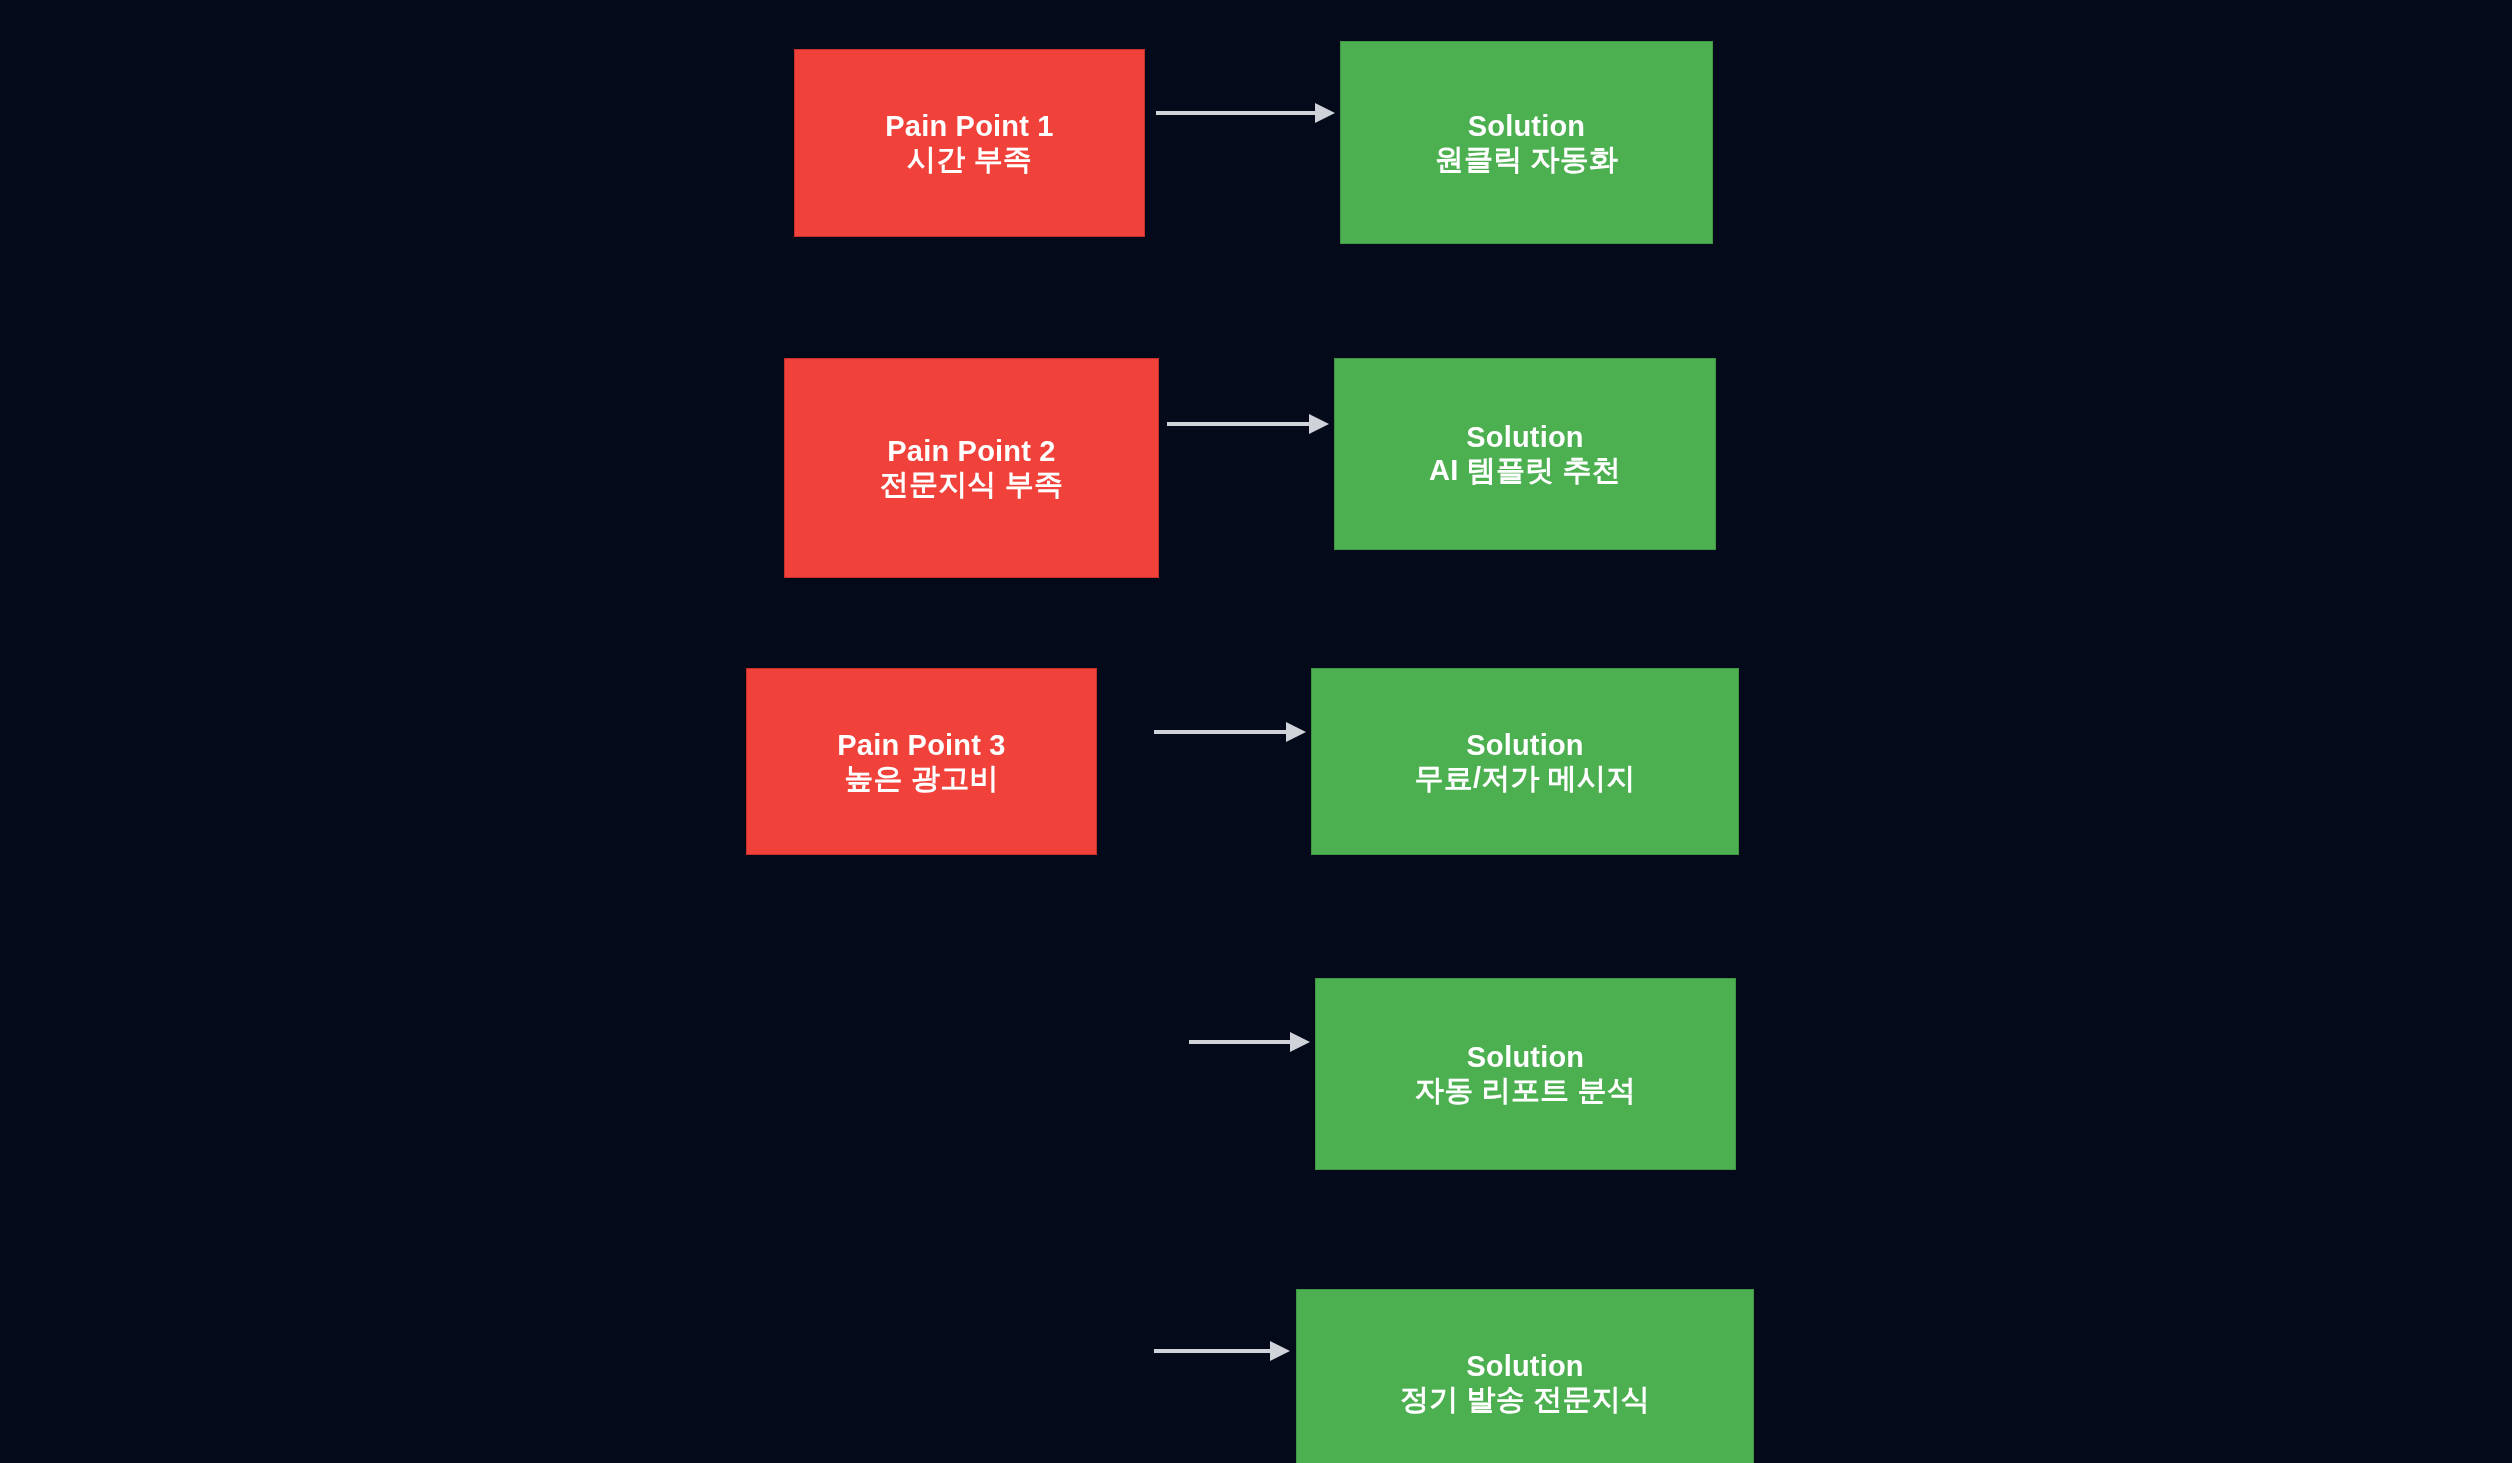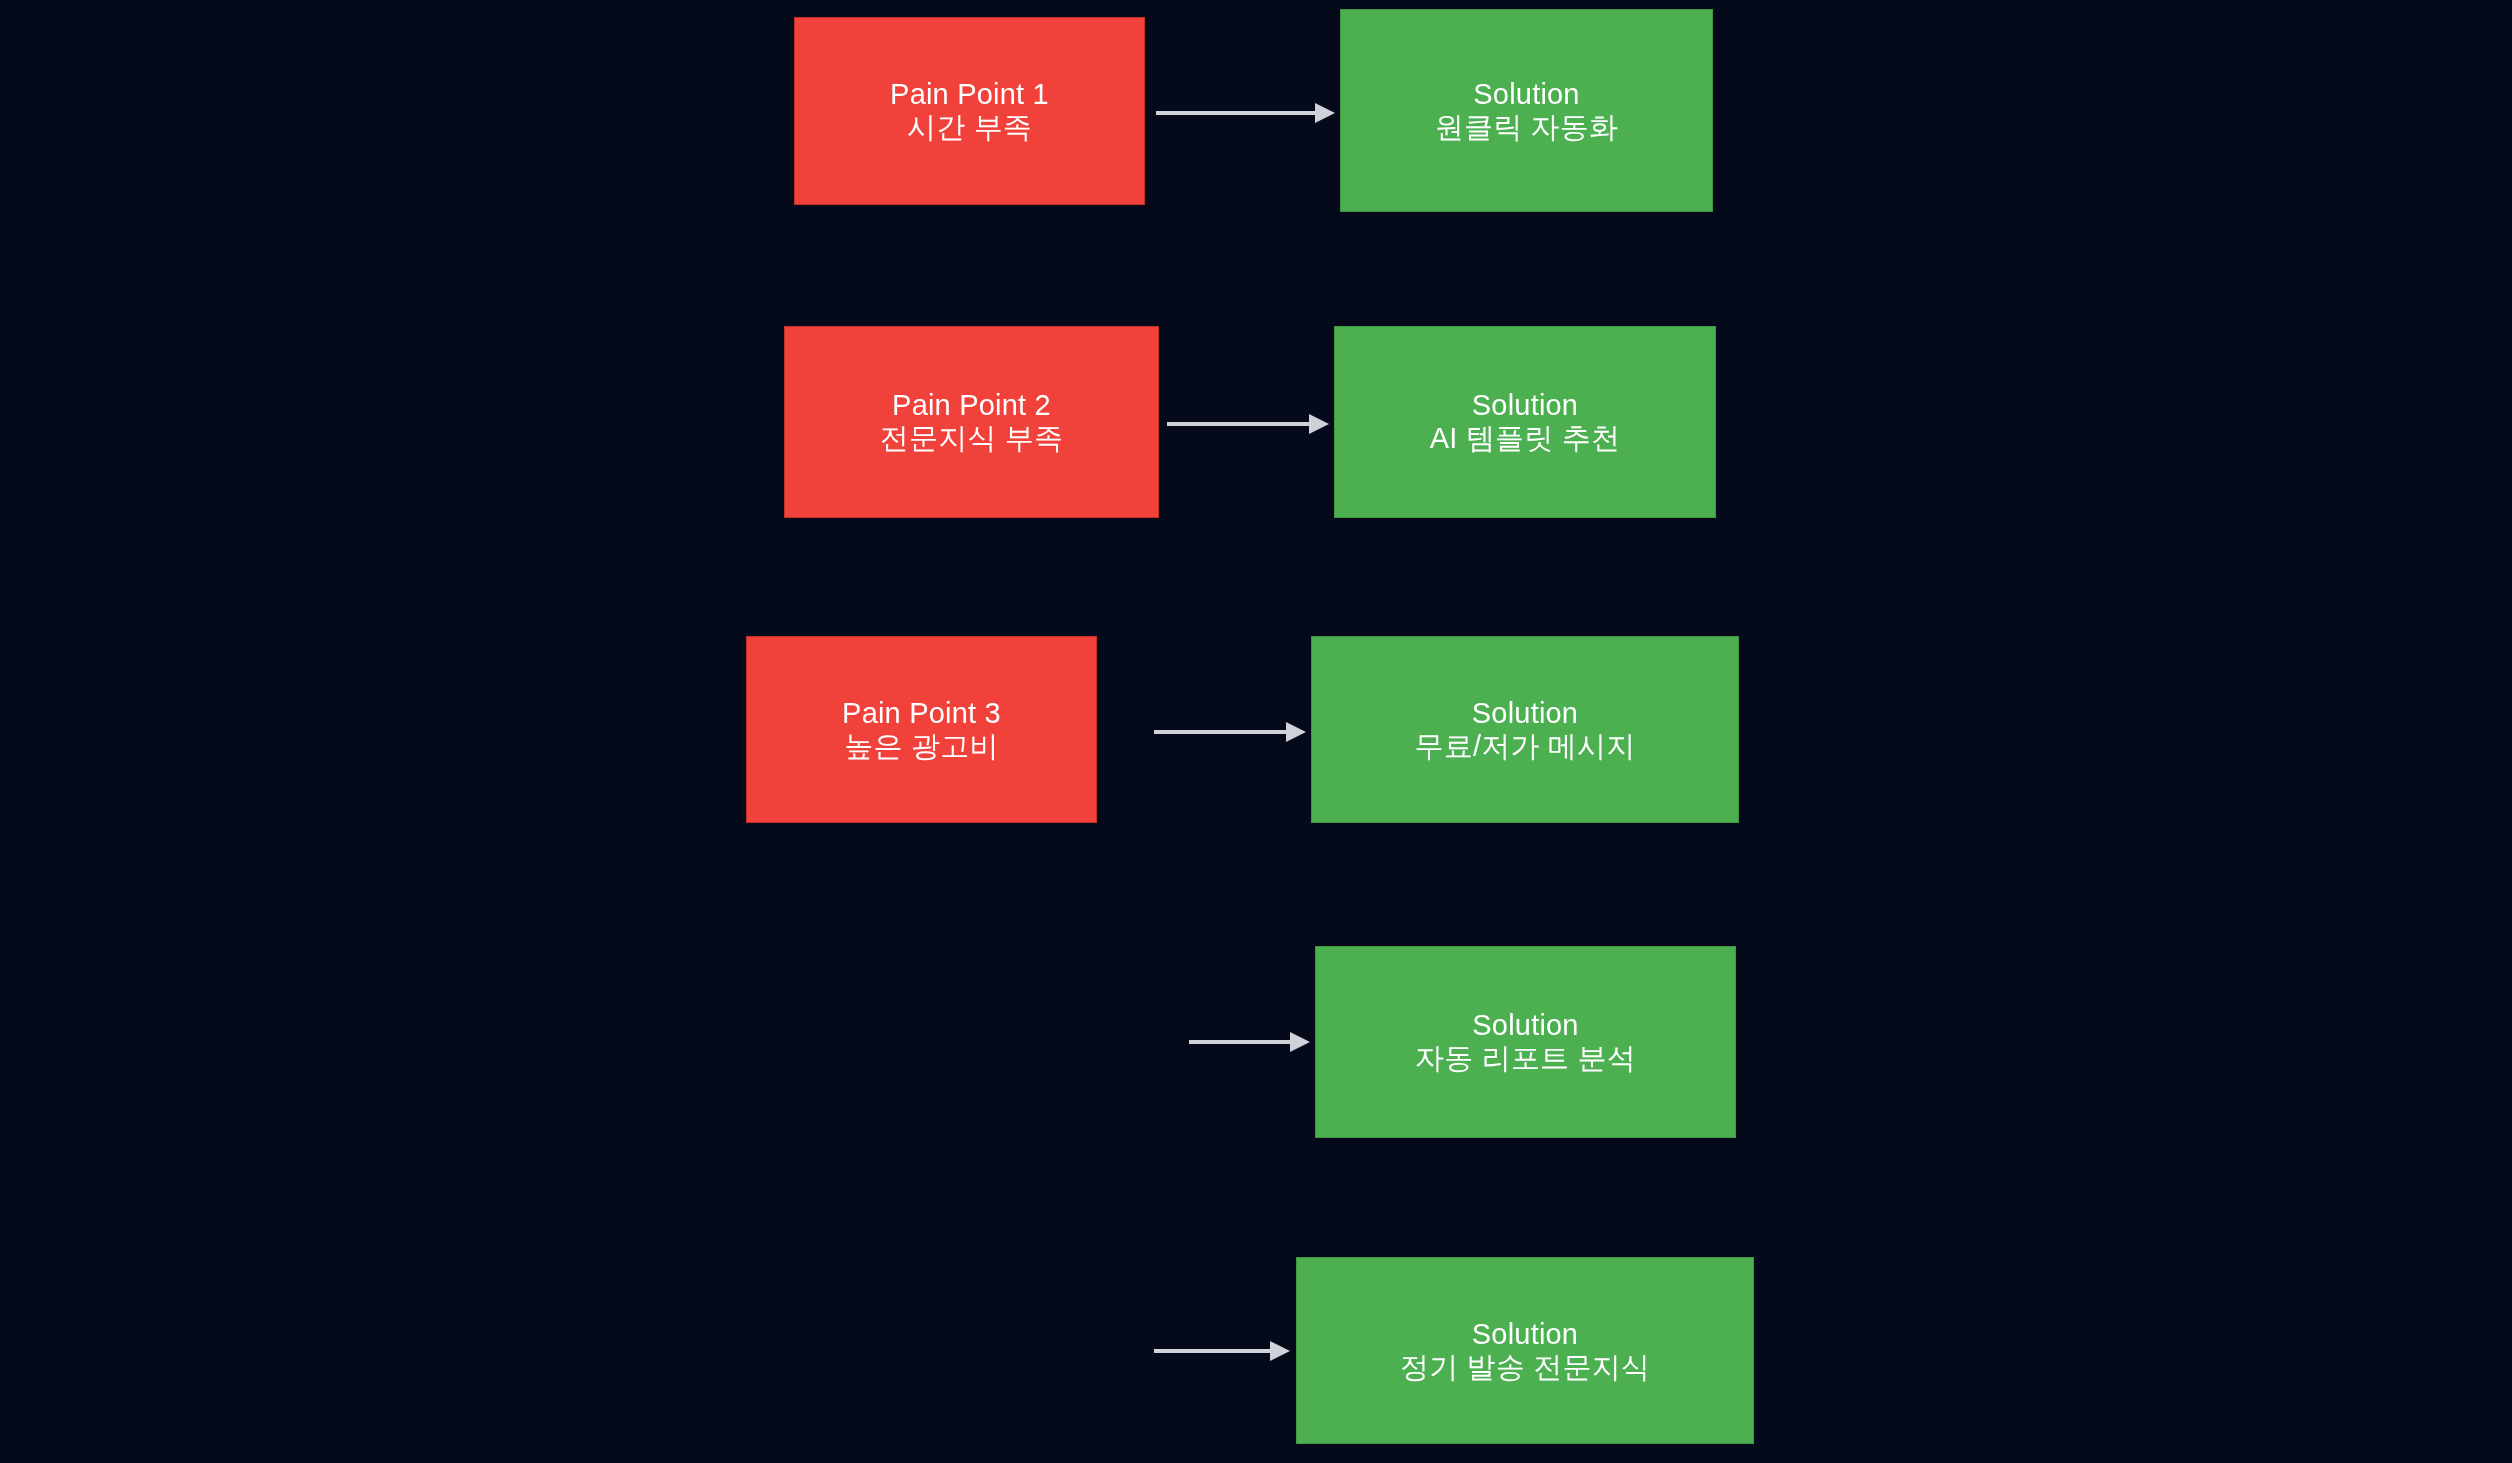"Pain Point 1" .node { font-weight: 400 -> 700; margin-top: none -> 32px }
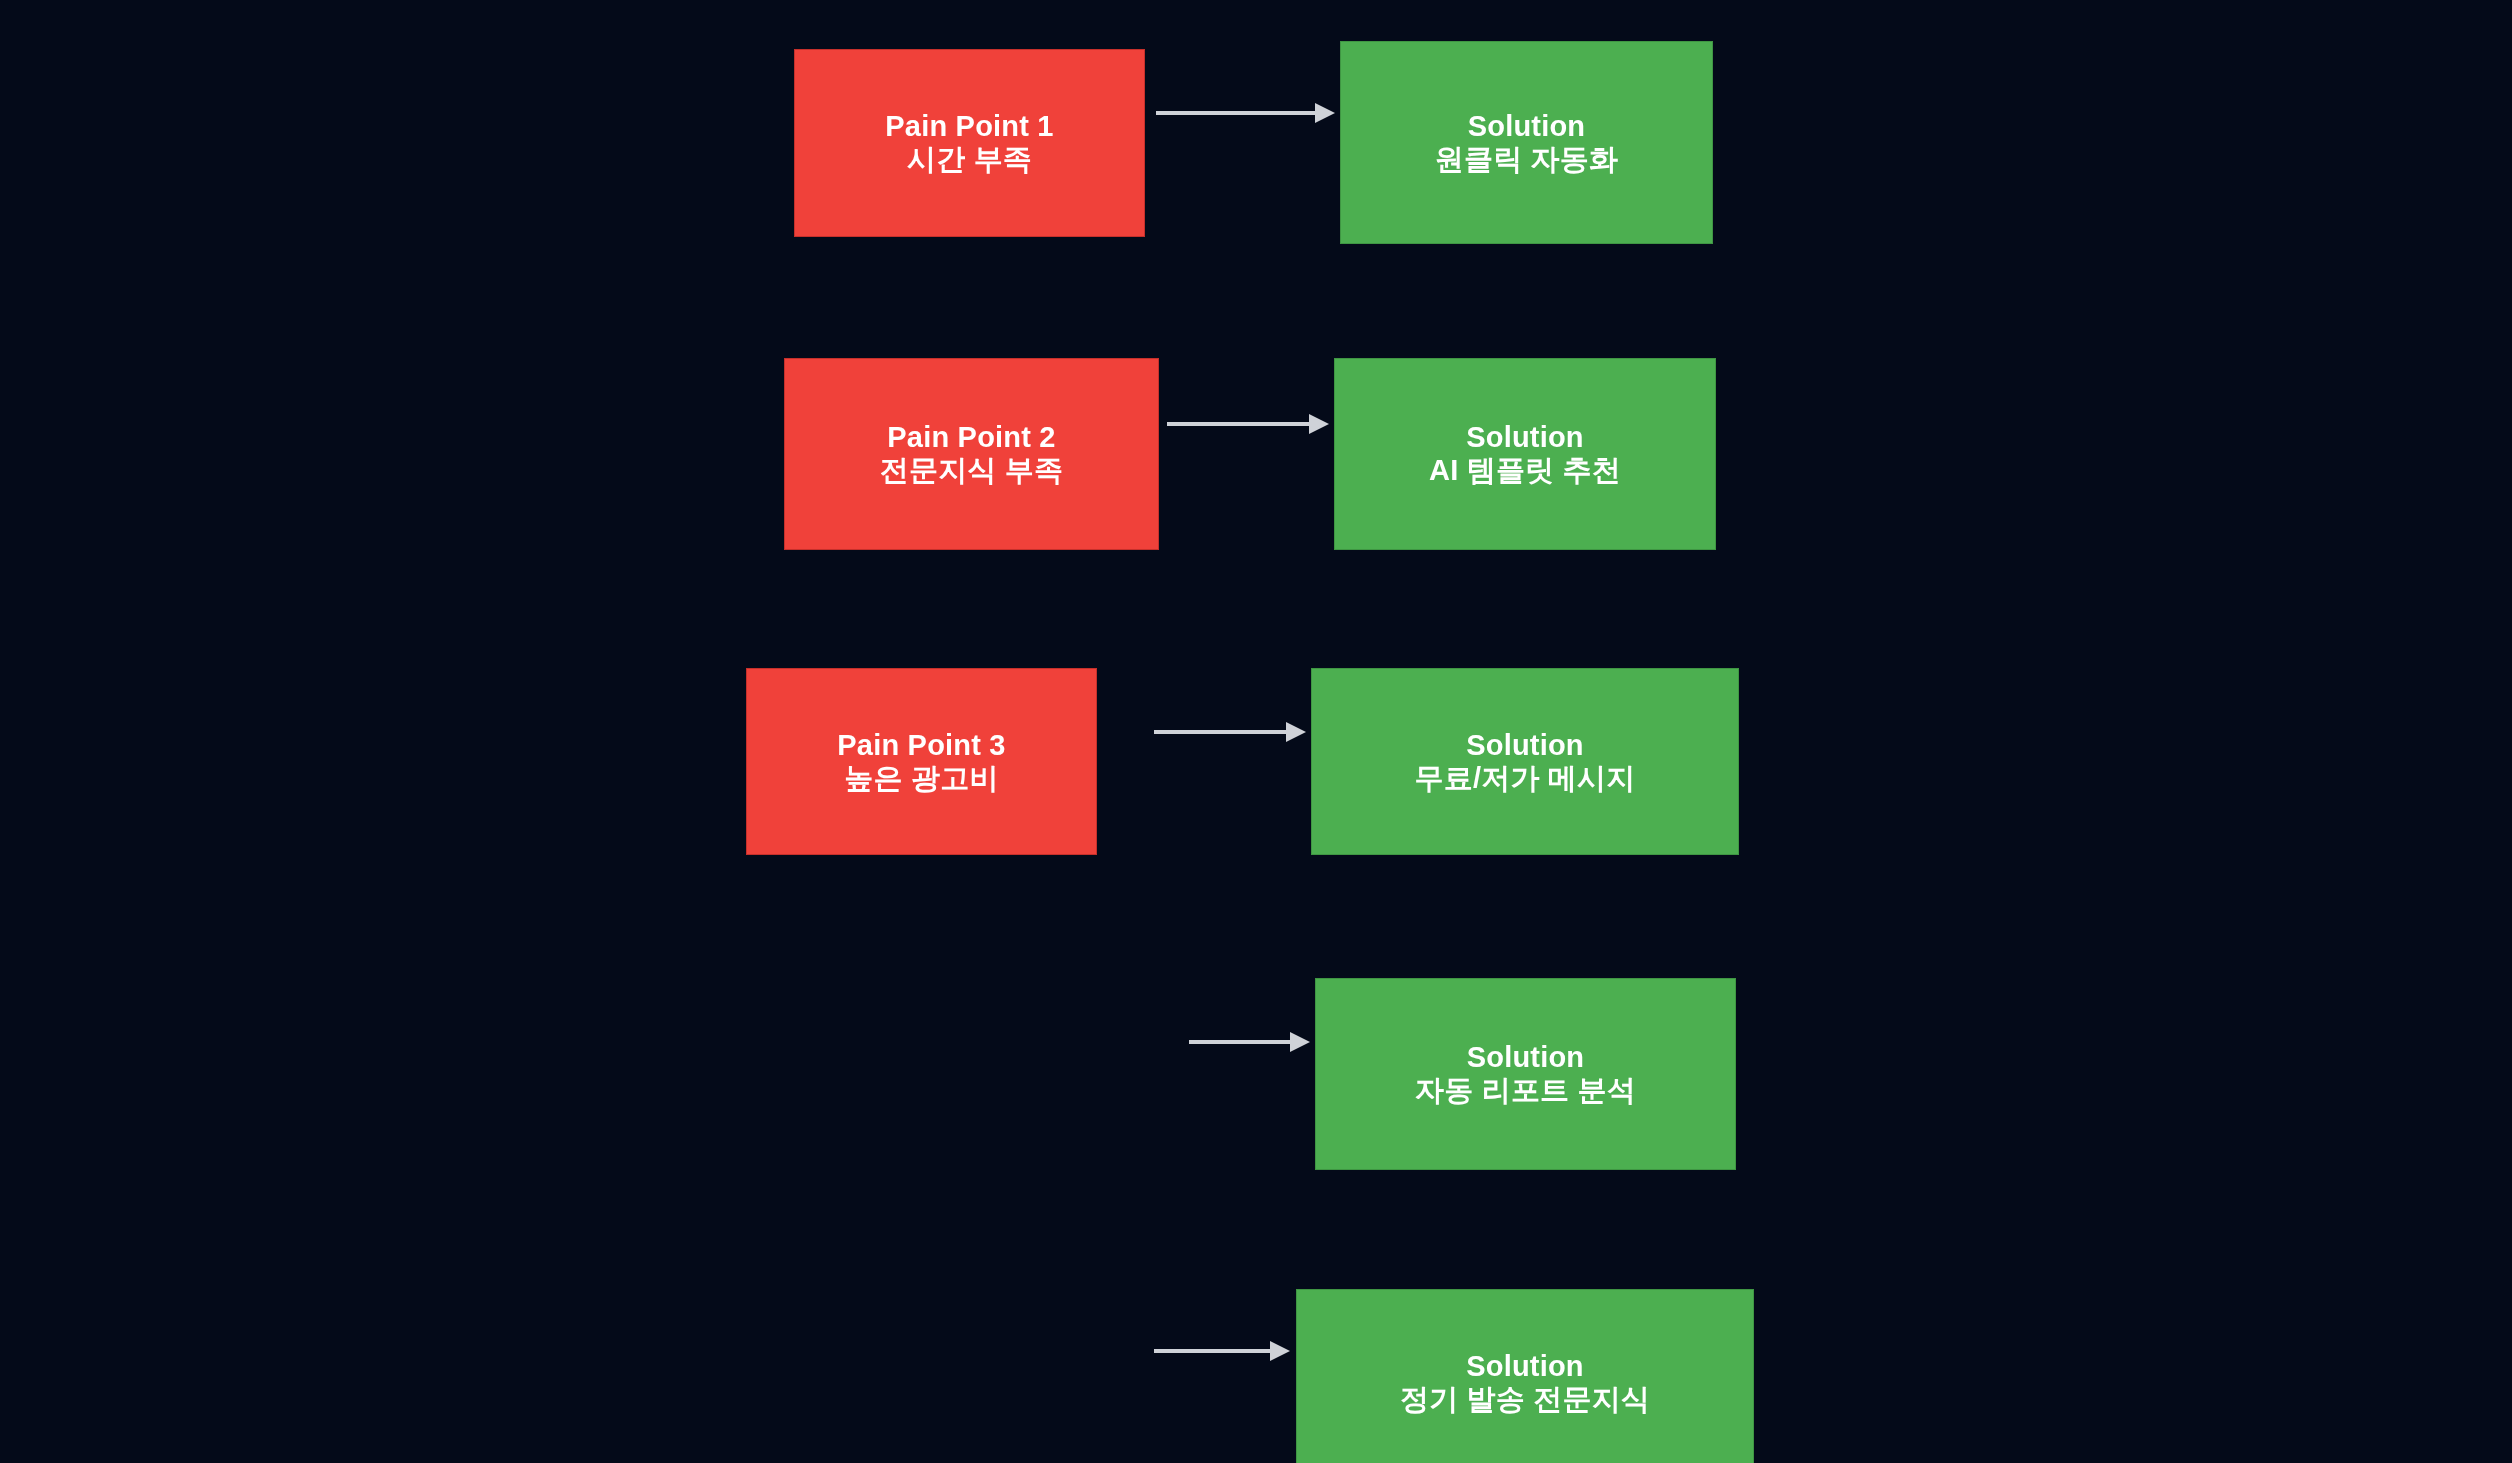"Pain Point 2" div.node { height: 192px -> 220px }
